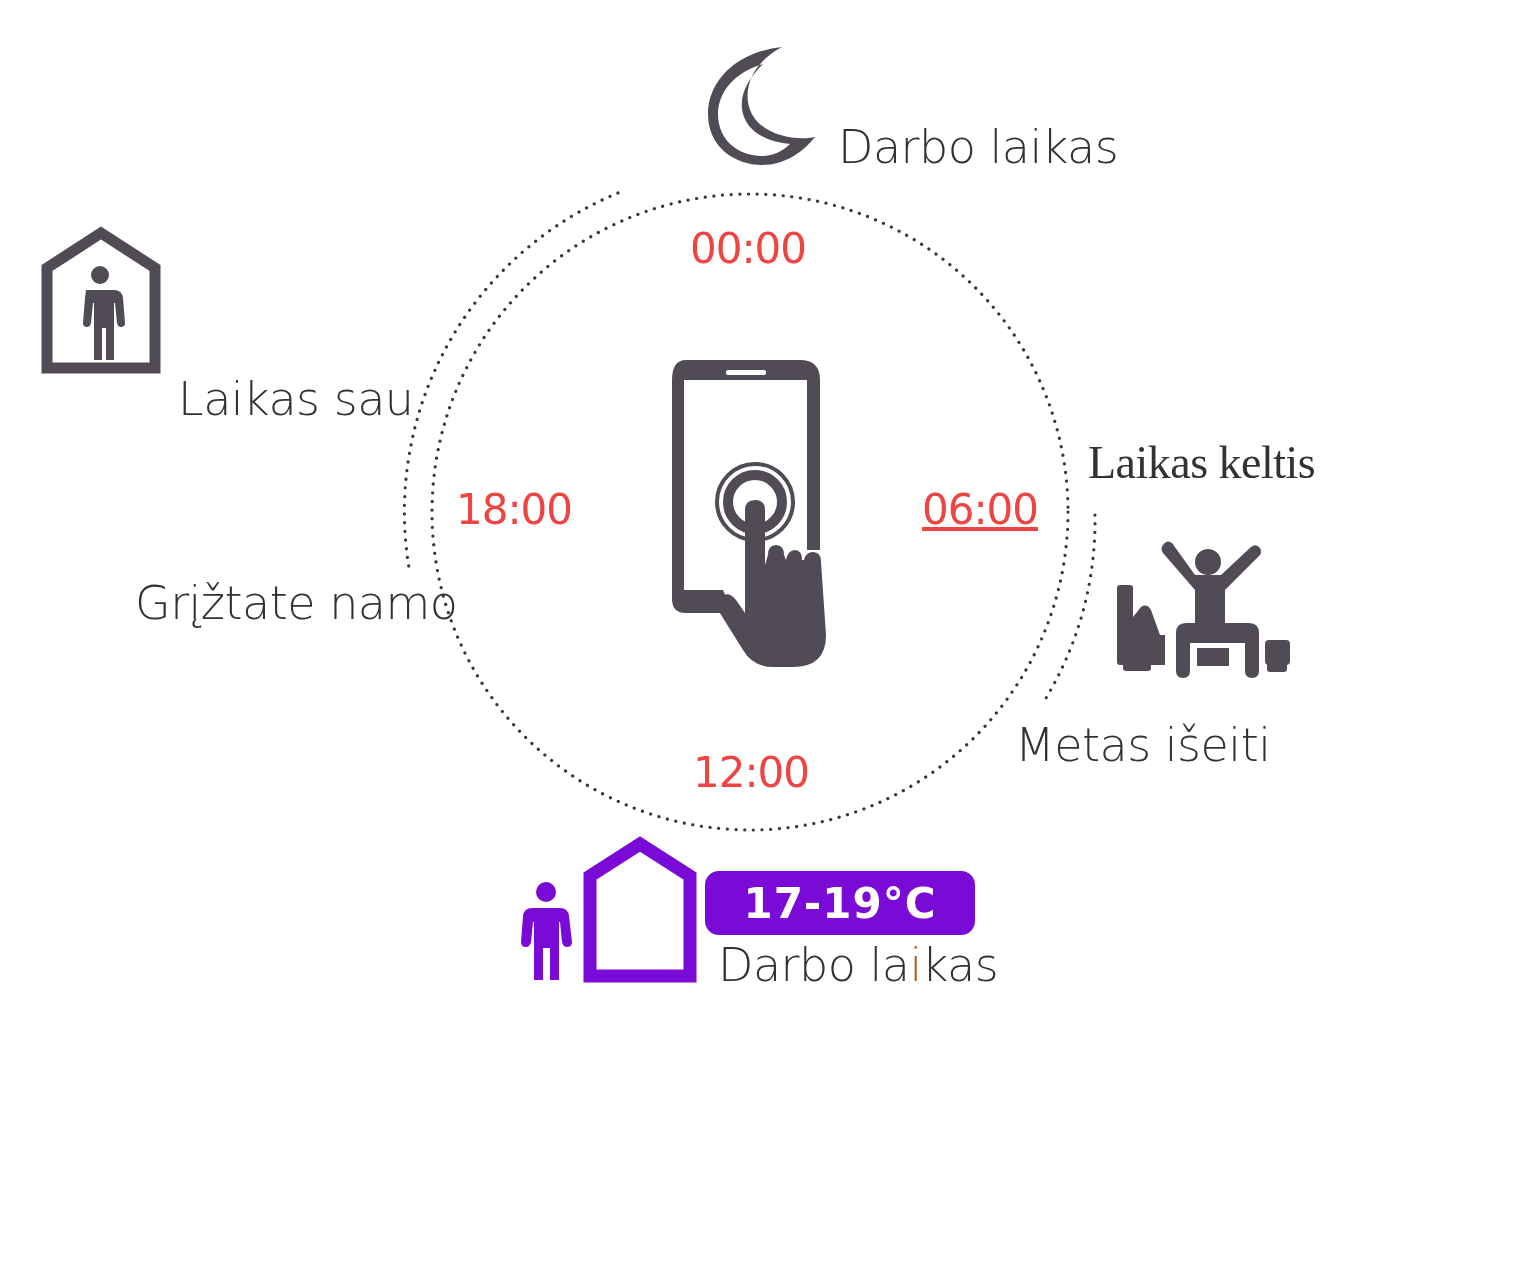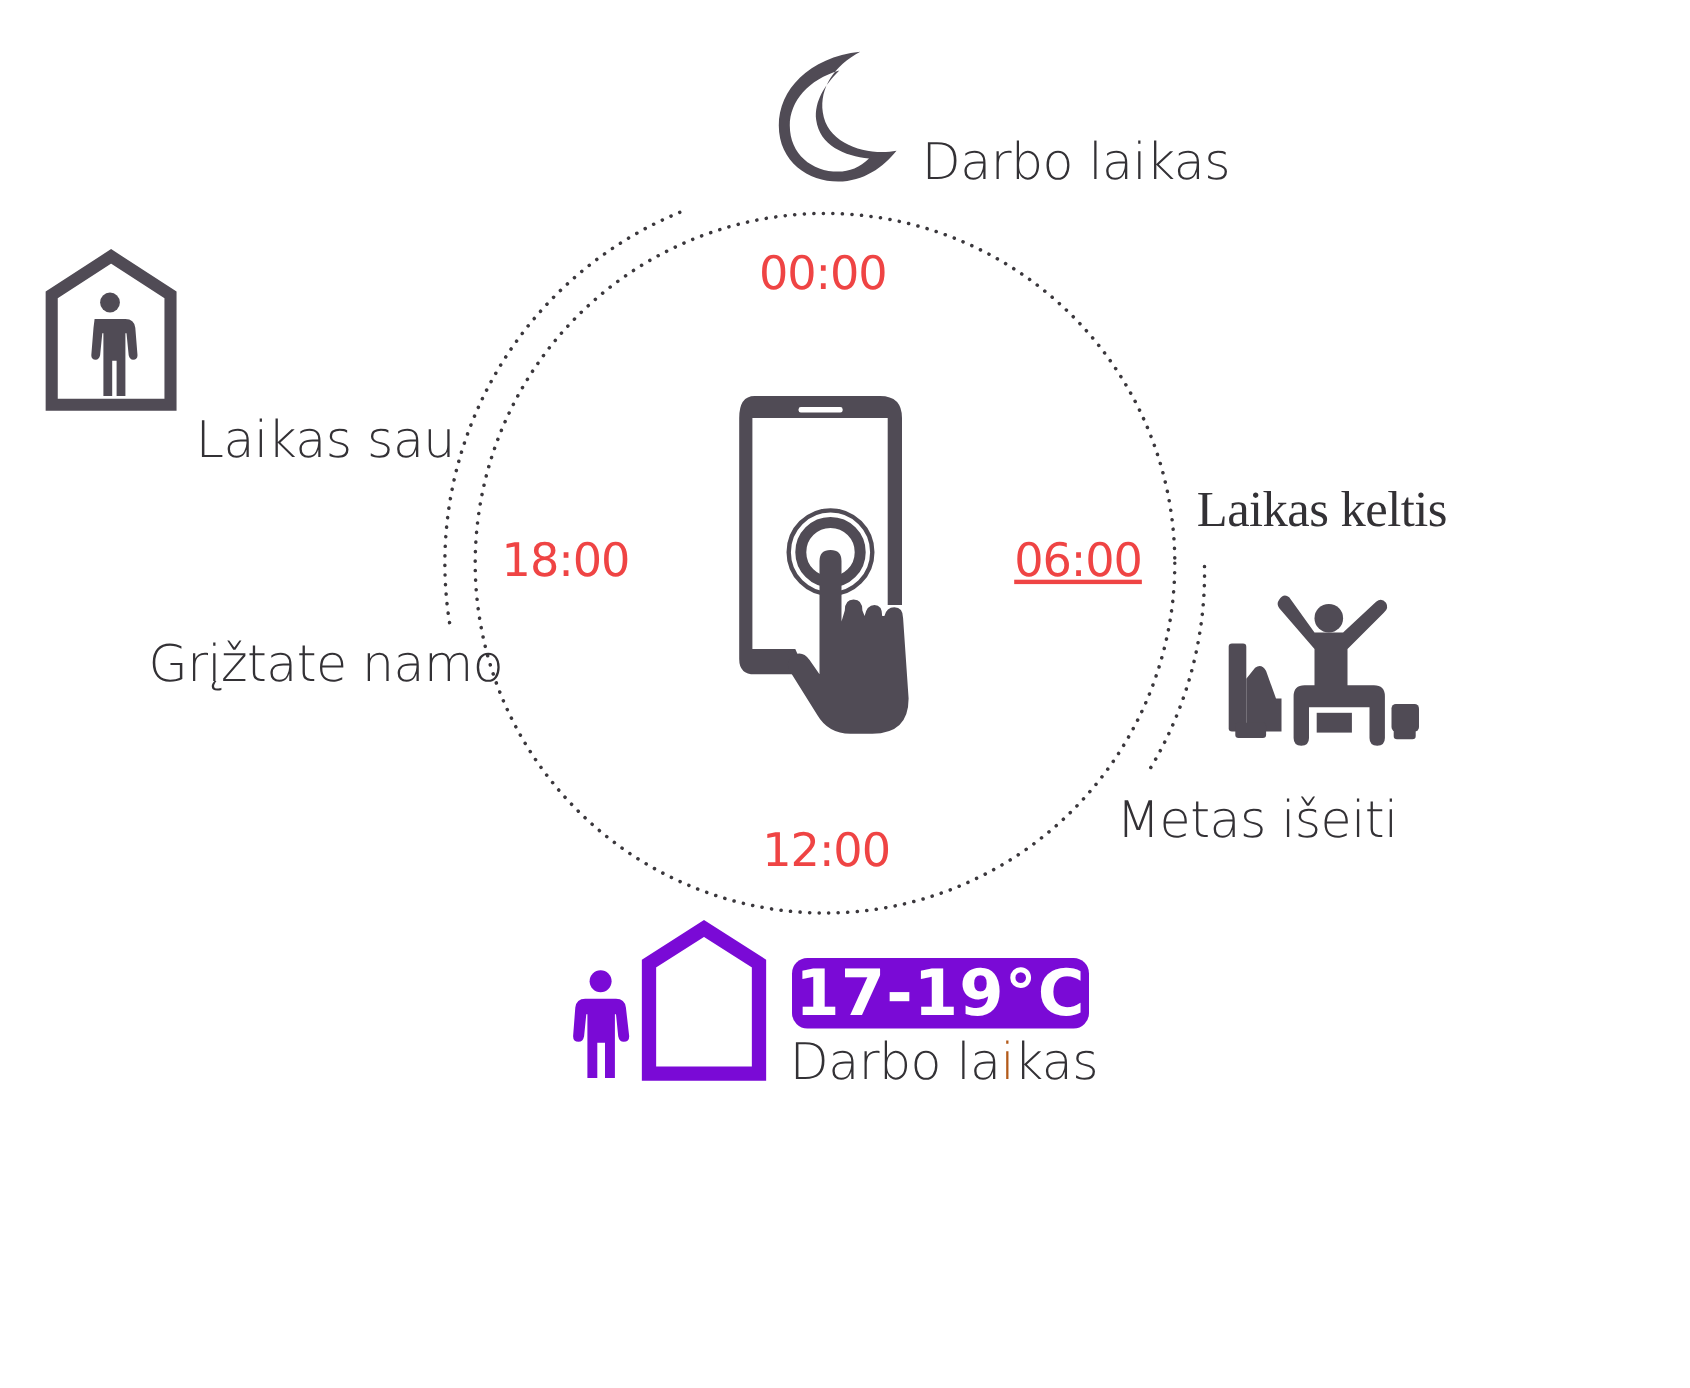"17-19°C" .badge { font-size: 58px -> 42px; left: 720px -> 705px }
